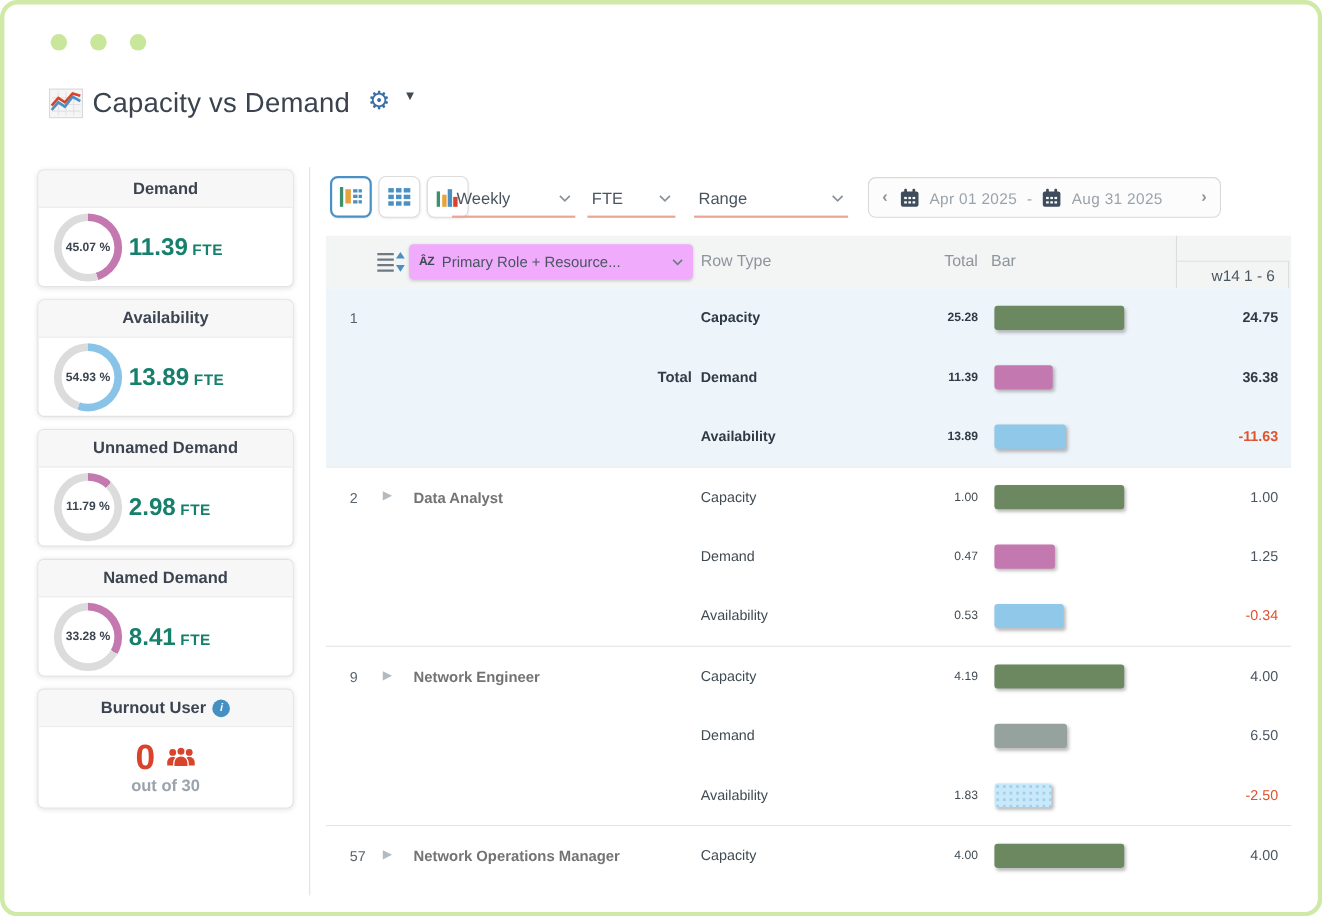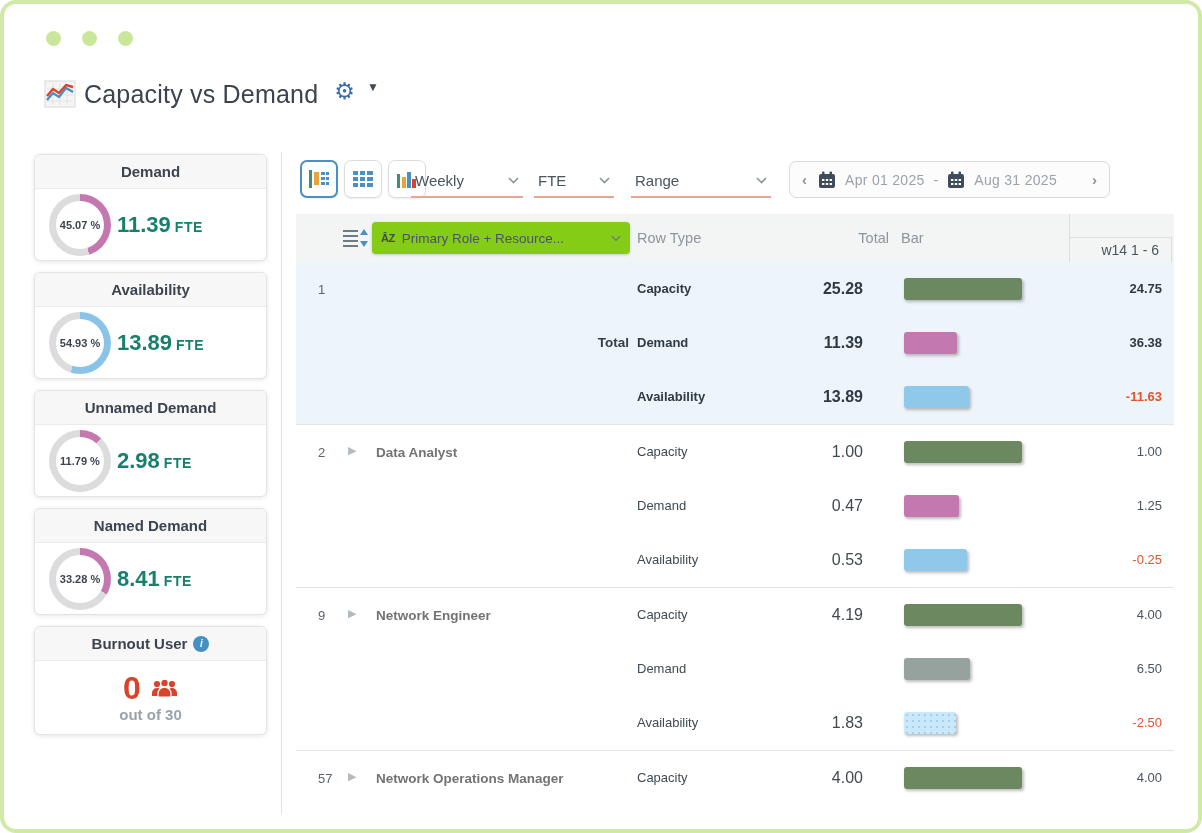"ÂZ" .rolesel { background: #84cc16 -> #f0abfc }
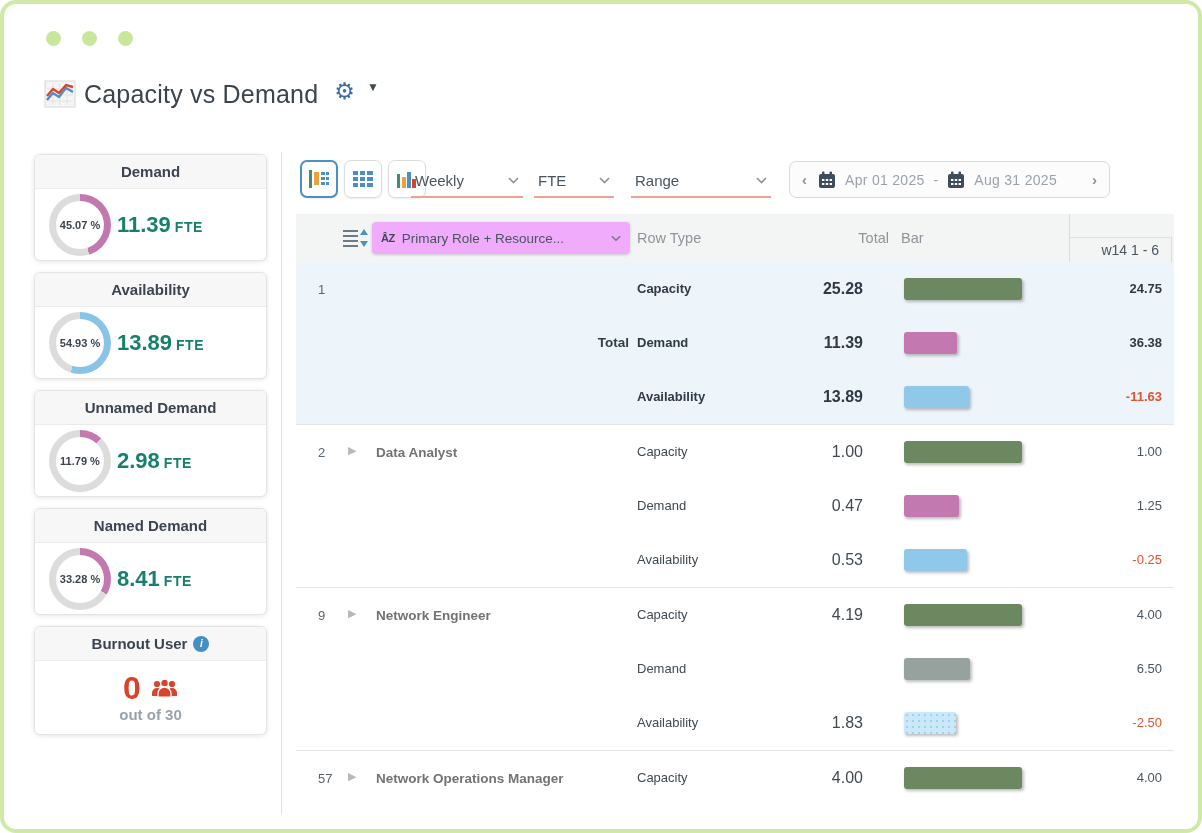"25.28" .c-total { font-size: 16px -> 11px; left: 404px -> 430px }
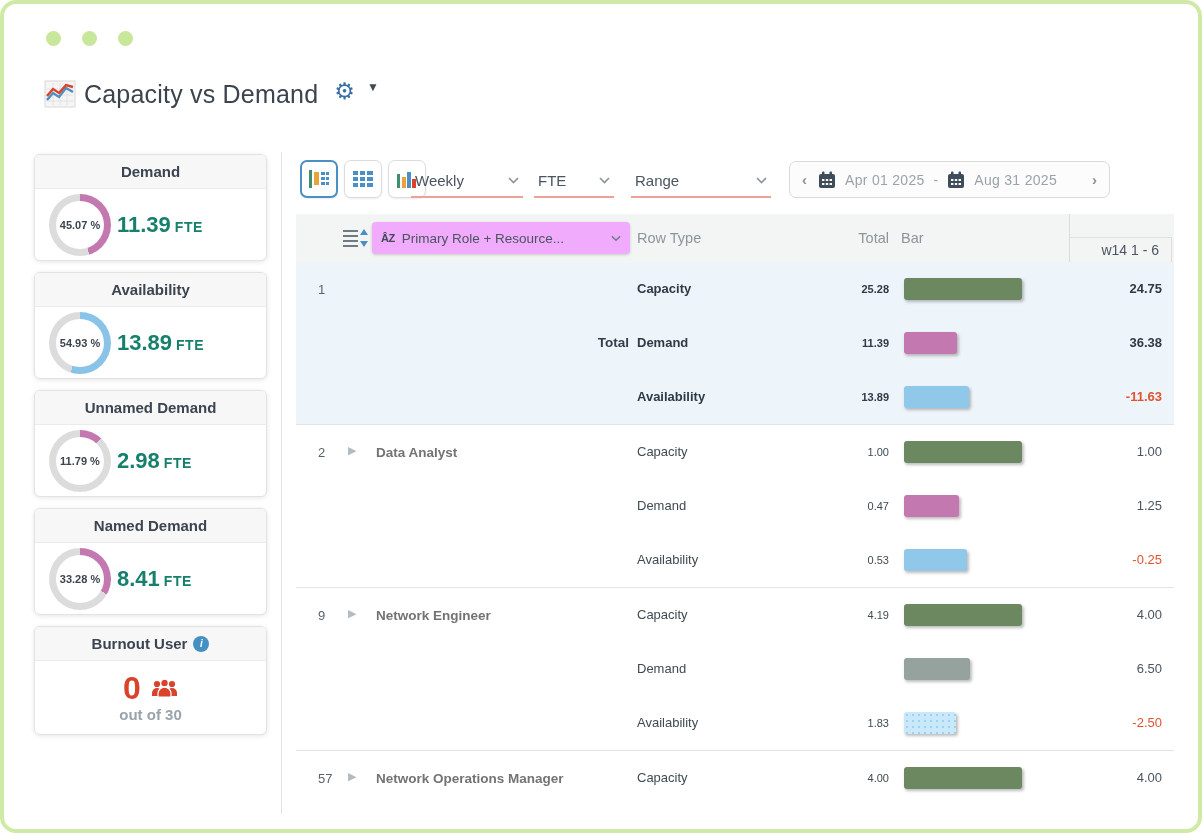"-0.25" span.c-week { text: -0.25 -> -0.34 }
